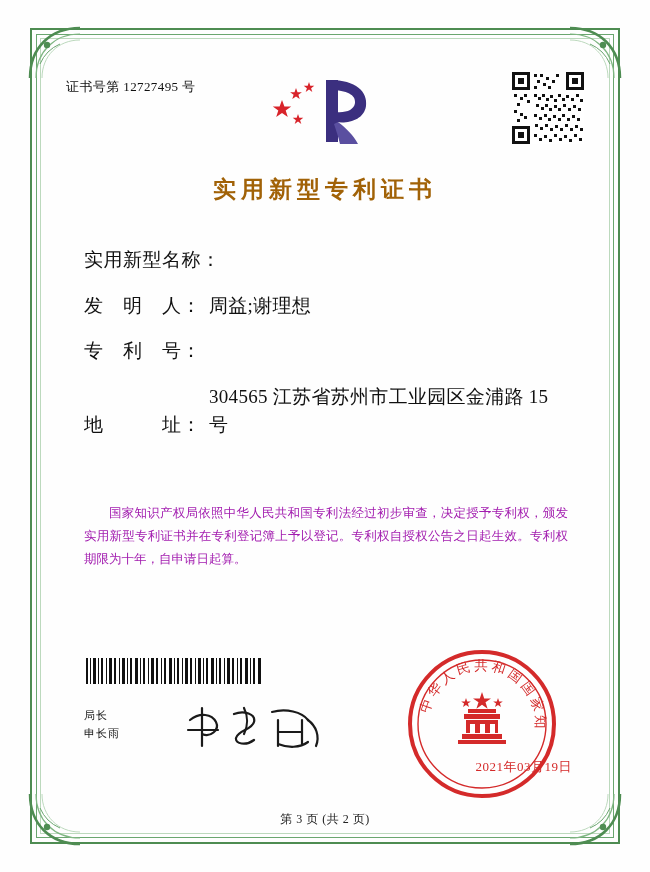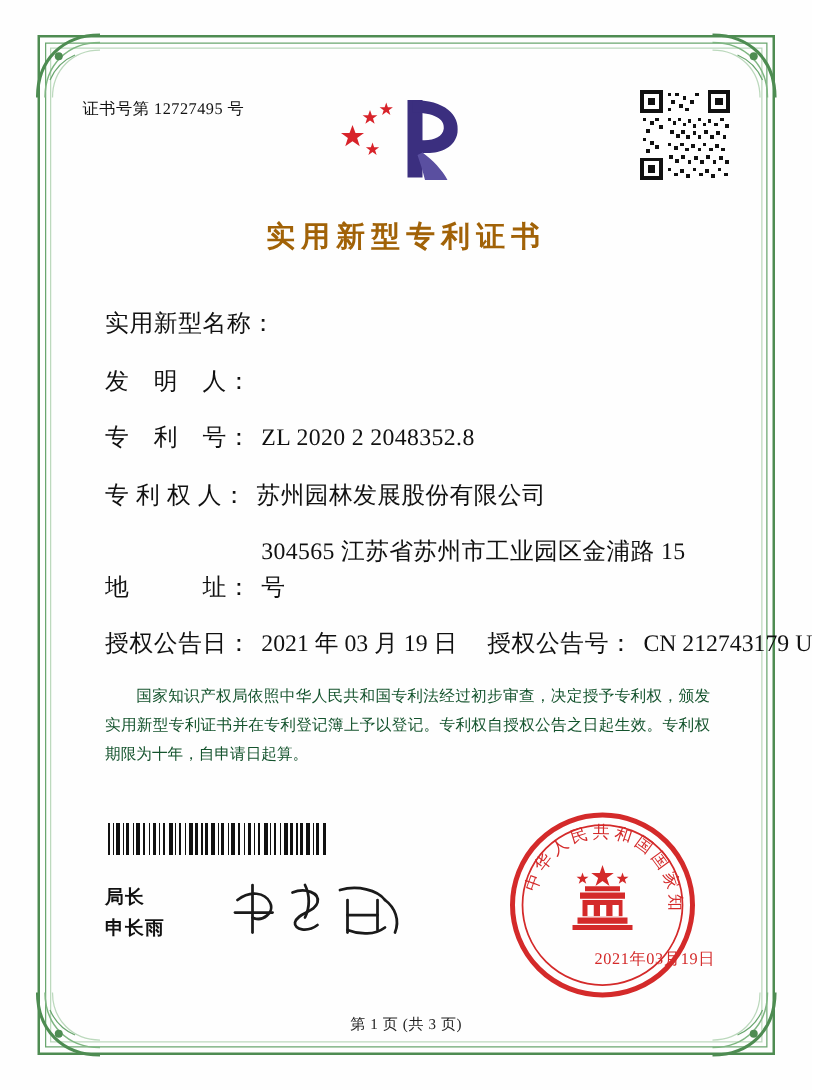"周益;谢理想" span.field-value { html: none -> <span>周益;谢理想</span> }
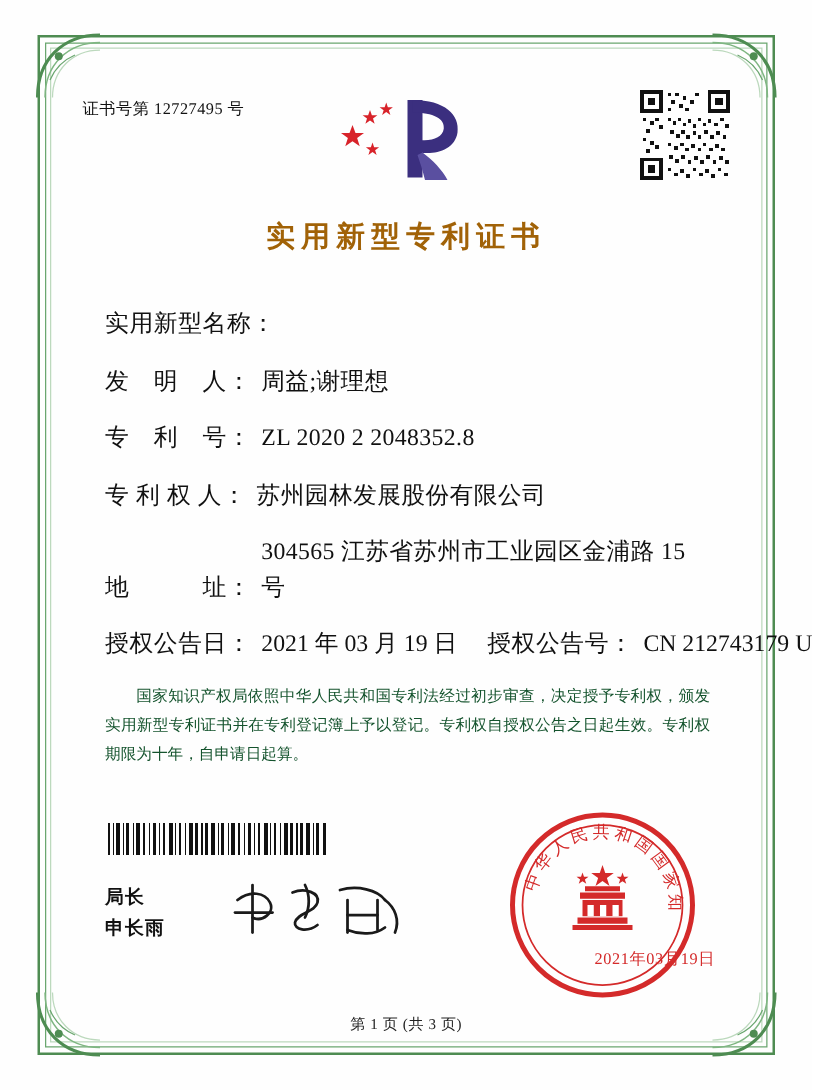"ZL 2020 2 2048352.8" span.field-value { html: <span>ZL 2020 2 2048352.8</span> -> none }
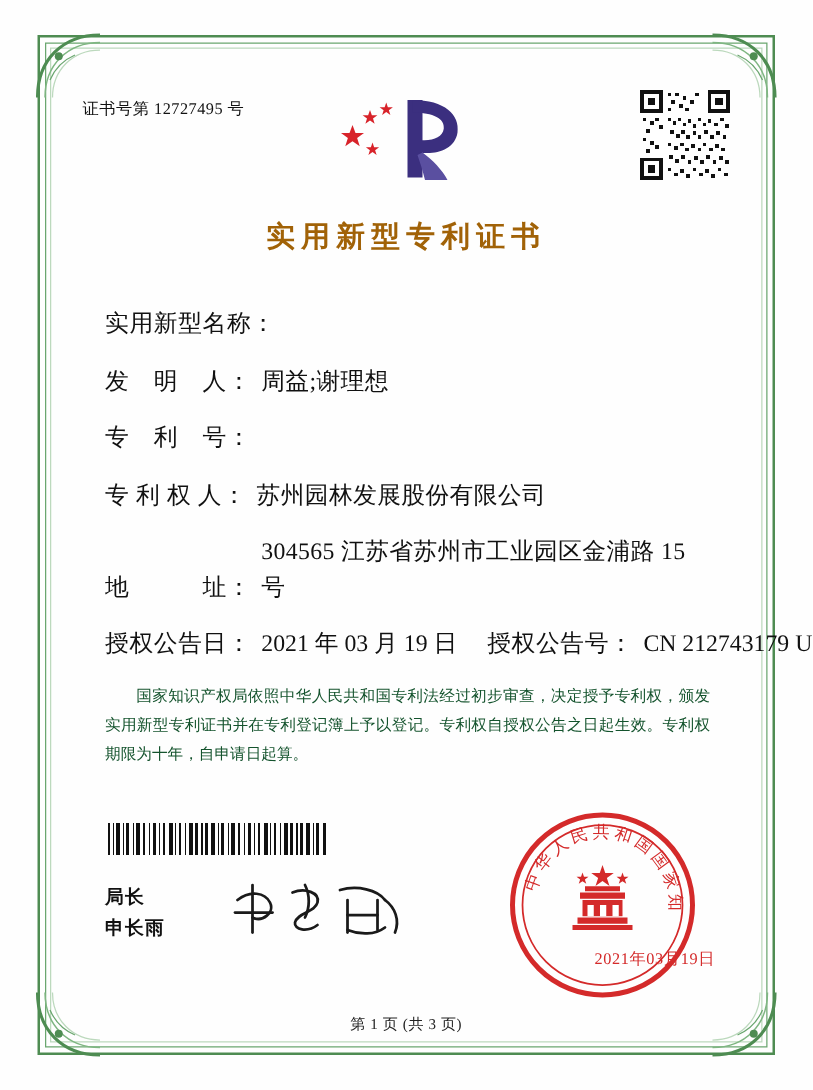"专 利 权 人：" div.field-row { html: <div> <span>专 利 权 人：</span> <span>苏州园林发展股份有限公司</span> </div> -> none }
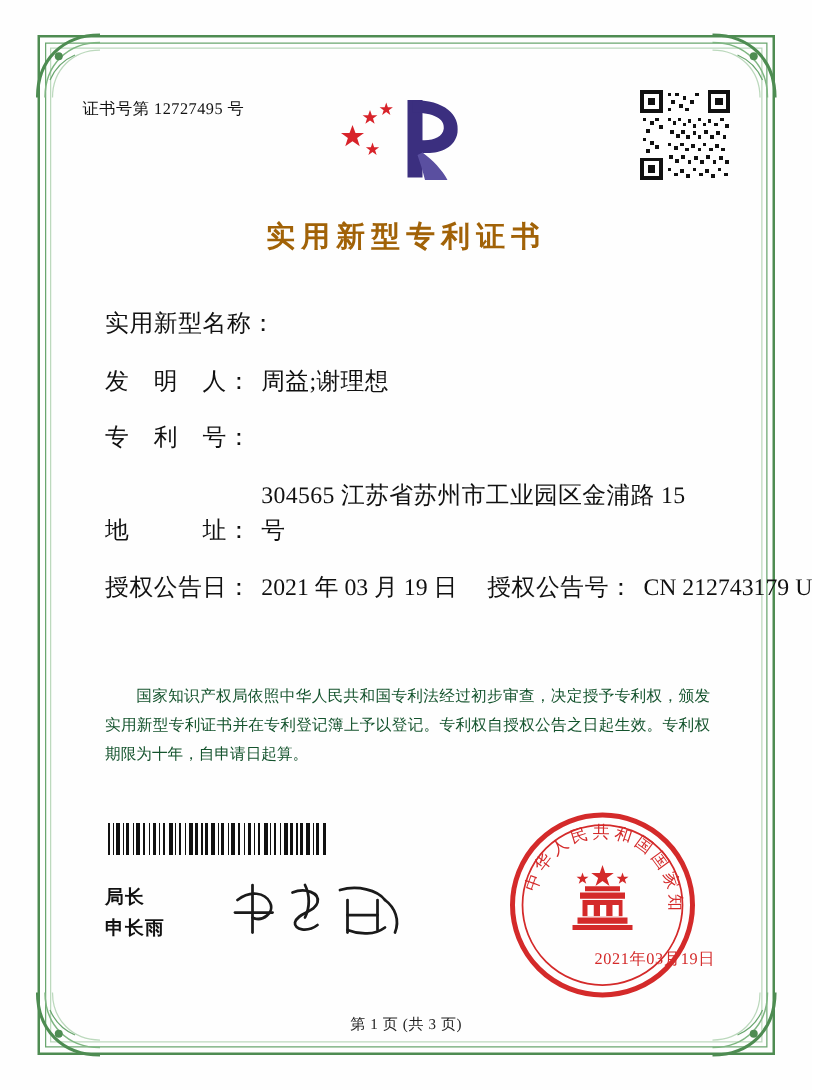"授权公告日：" div.field-row { html: <div> <span> <span>授权公告日：</span> <span>2021 年 03 月 19 日</span> </span> <span> <span>授权公告号：</span> <span>CN 212743179 U</span> </span> </div> -> none }
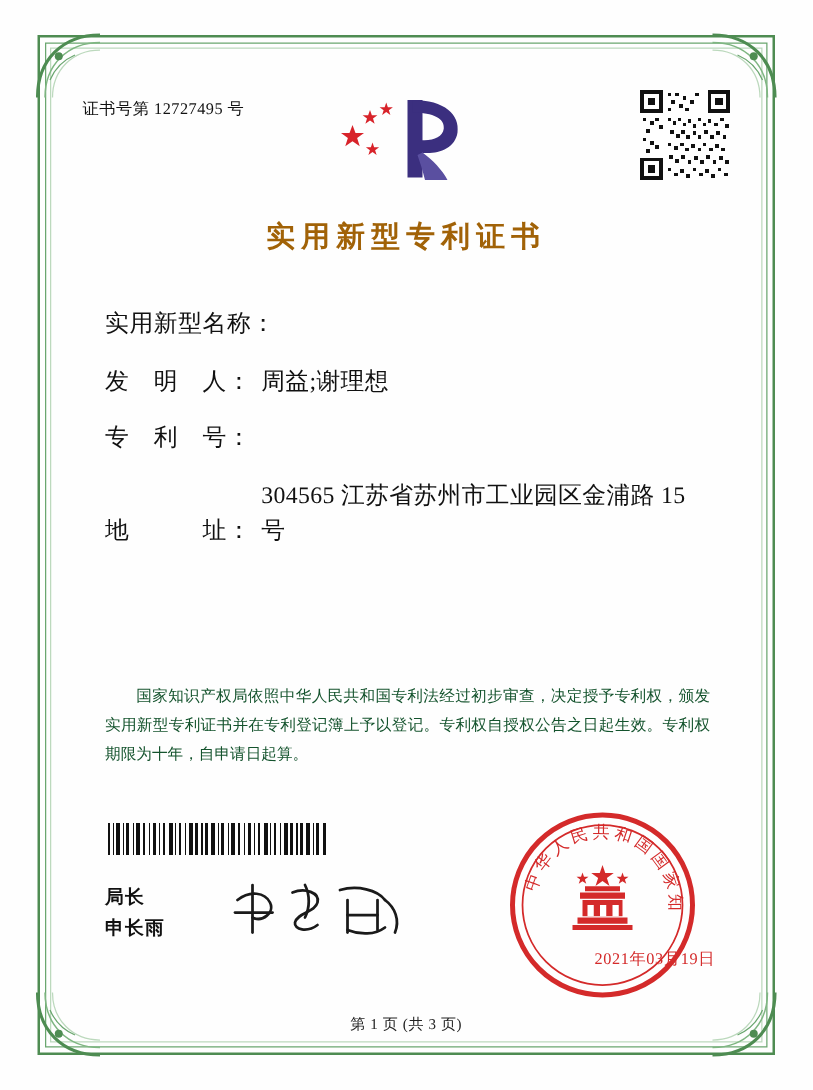"国家知识产权局依照中华人民共和国专利法经过初步审查，决定授予专利权，颁发实用新型" .paragraphs { color: #14532d -> #a21caf; margin-top: 44px -> none }
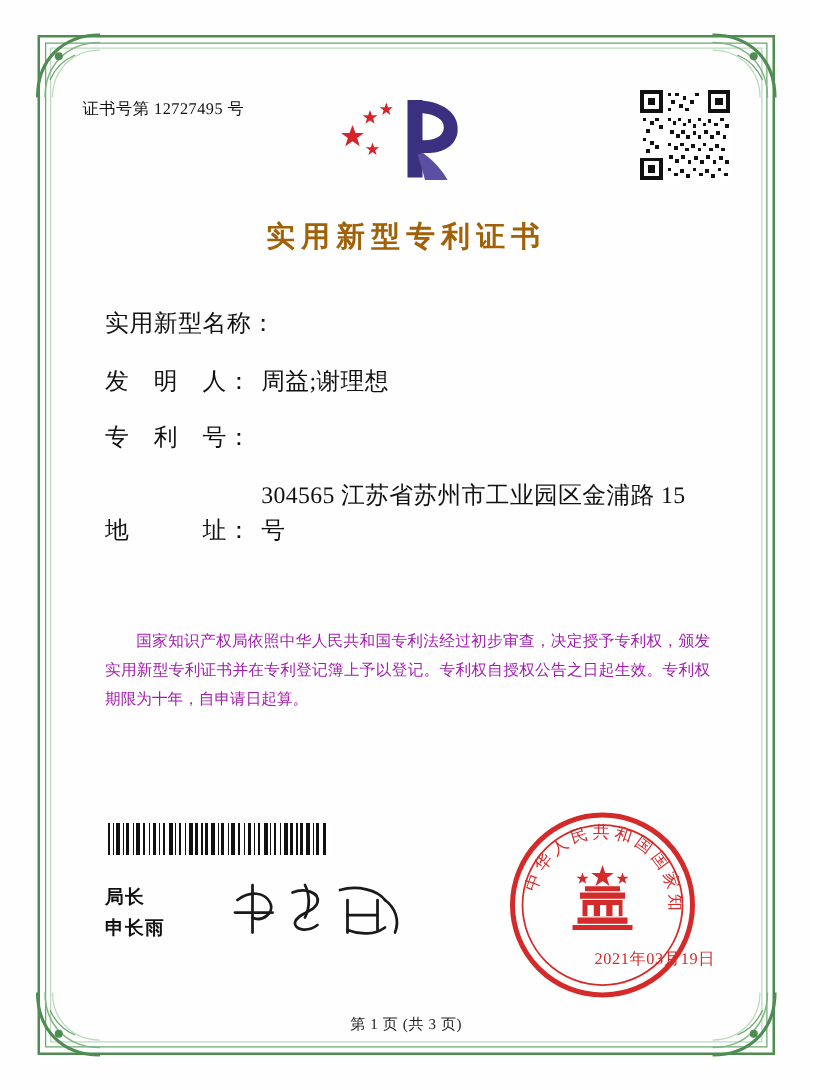"局长" .sig-block { font-size: 15px -> 11px; font-weight: bold -> none }
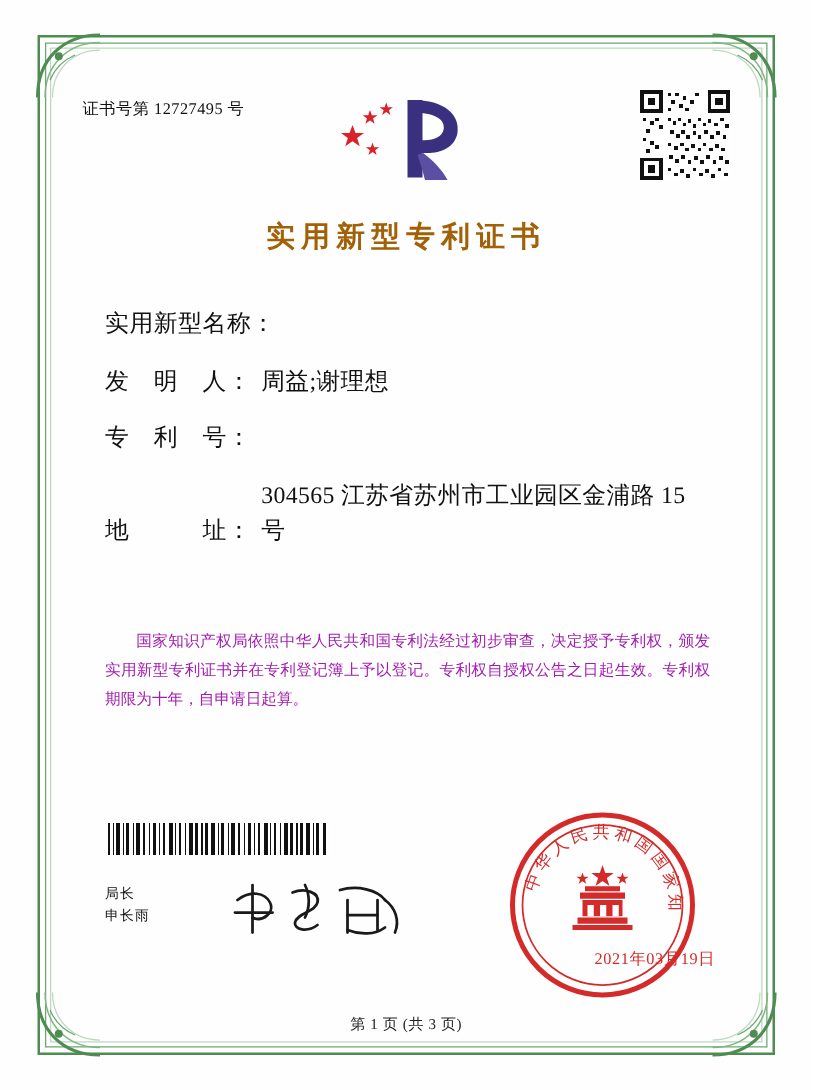"第 1 页 (共 3" div.footer { text: 1 页 (共 3 -> 3 页 (共 2 }
